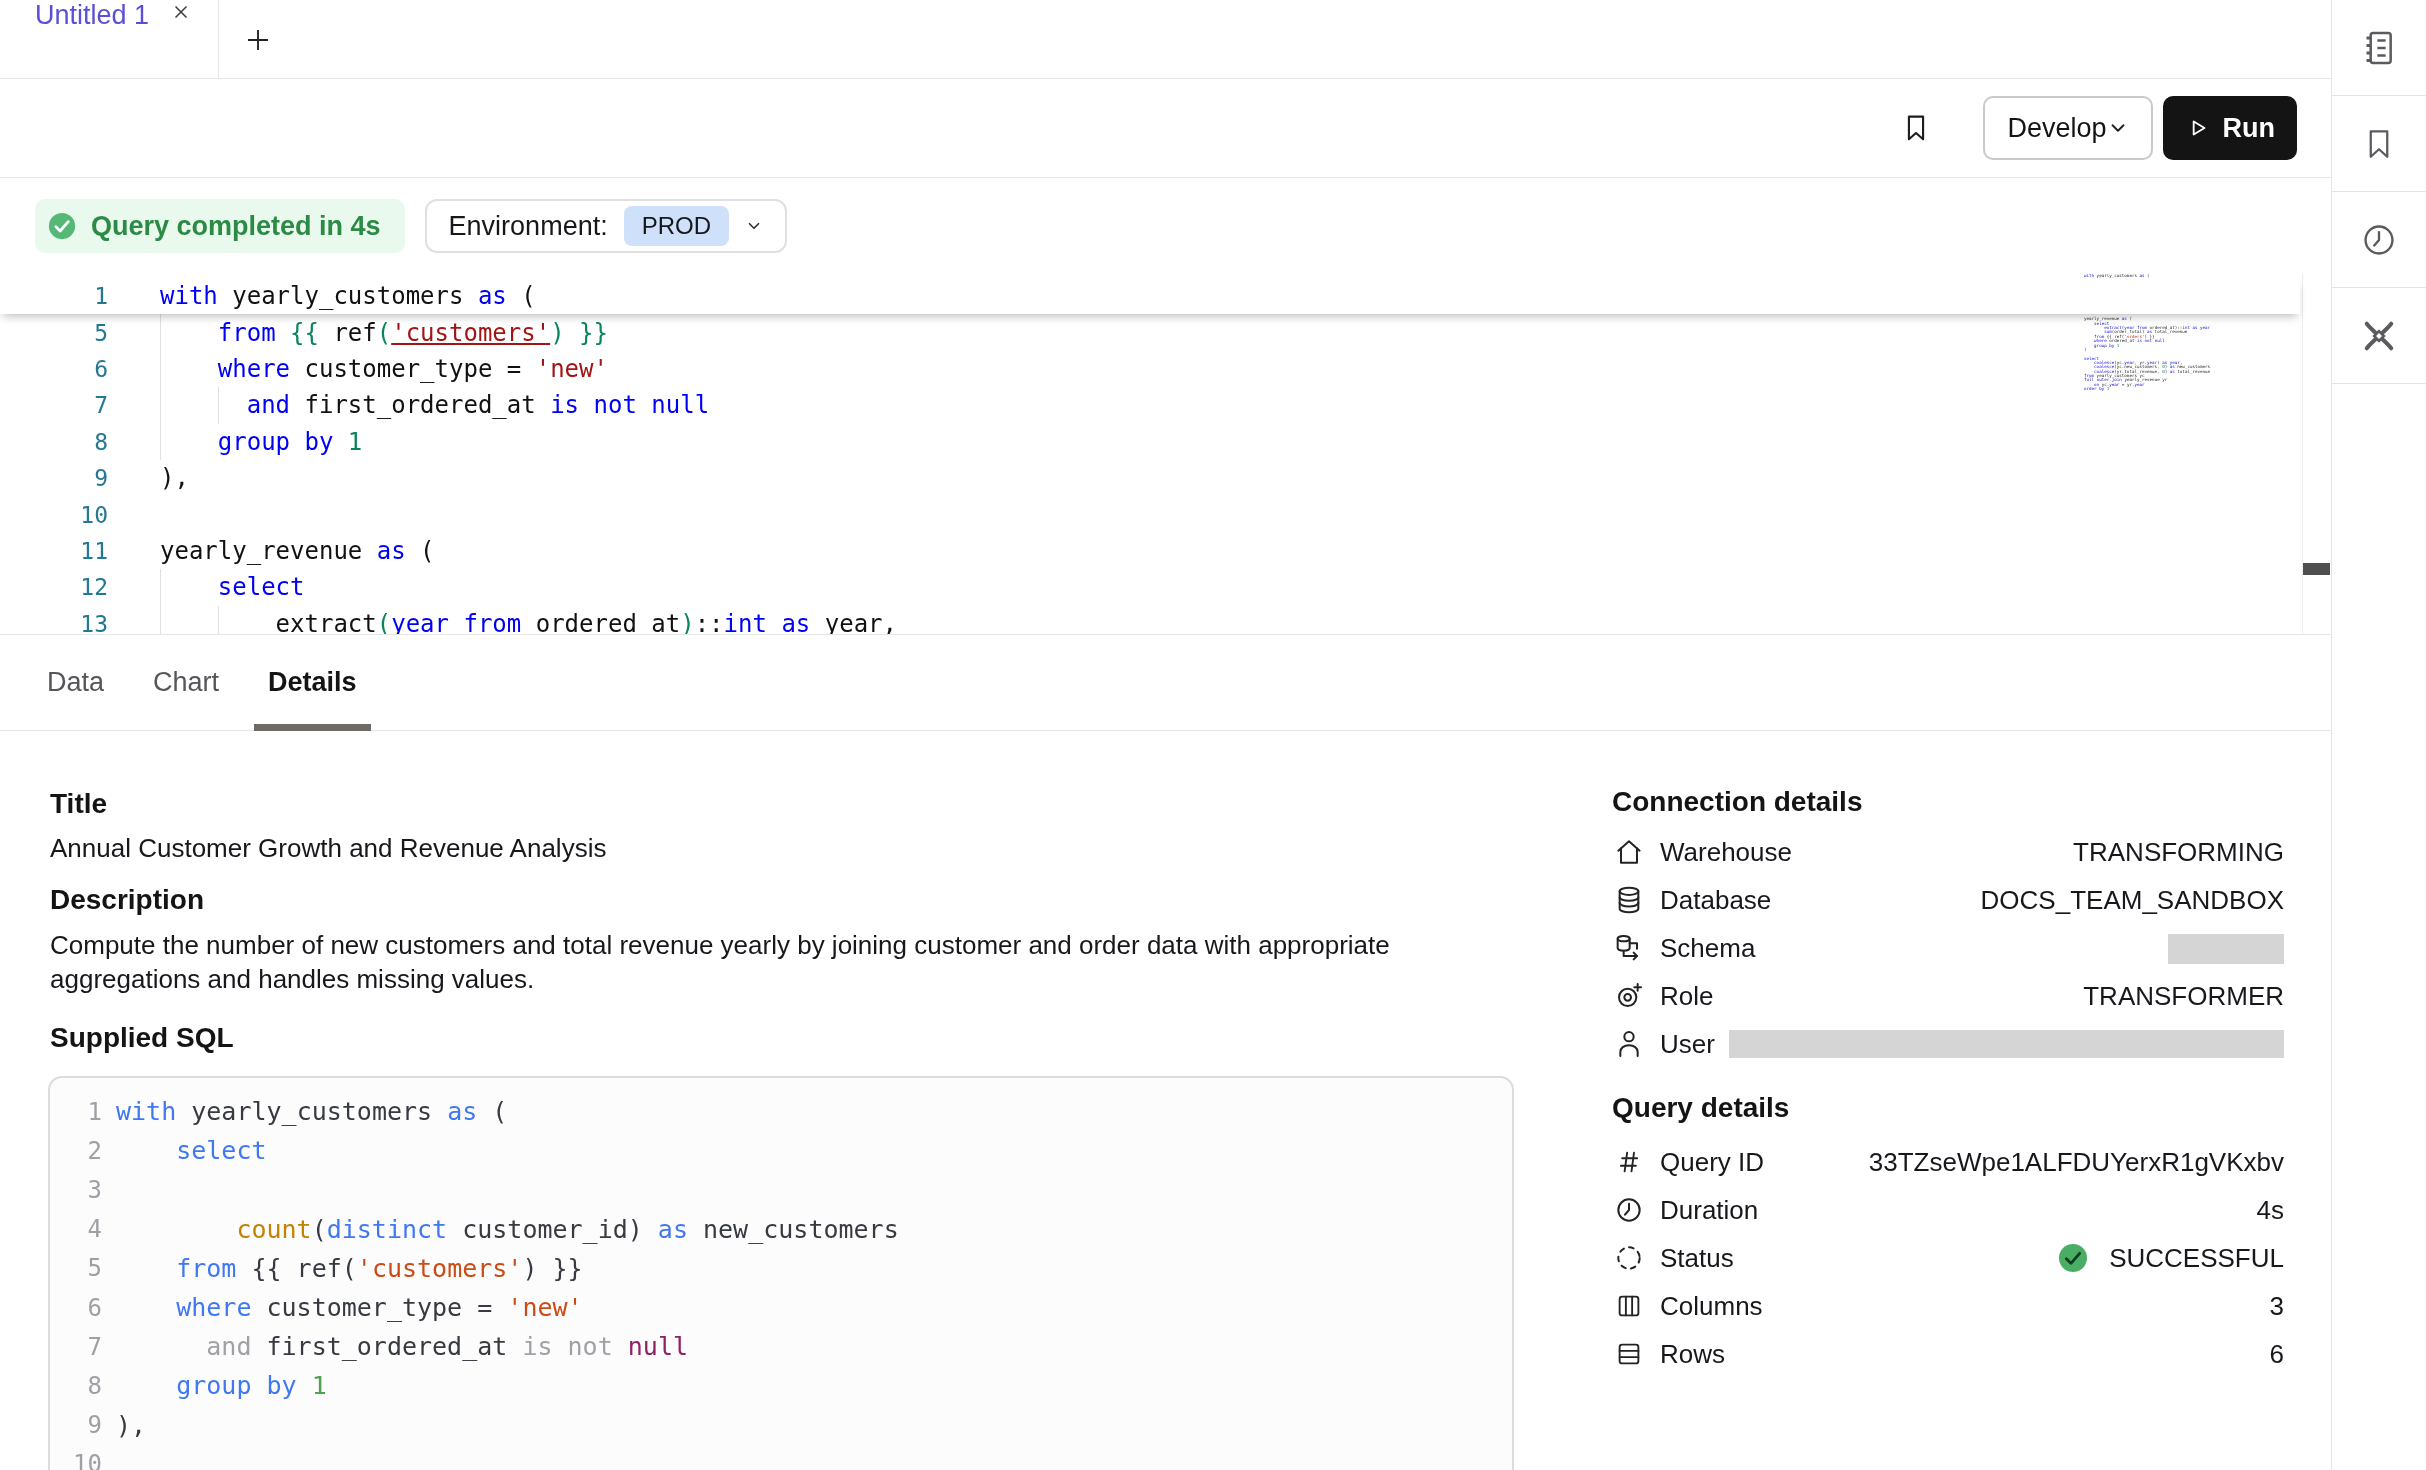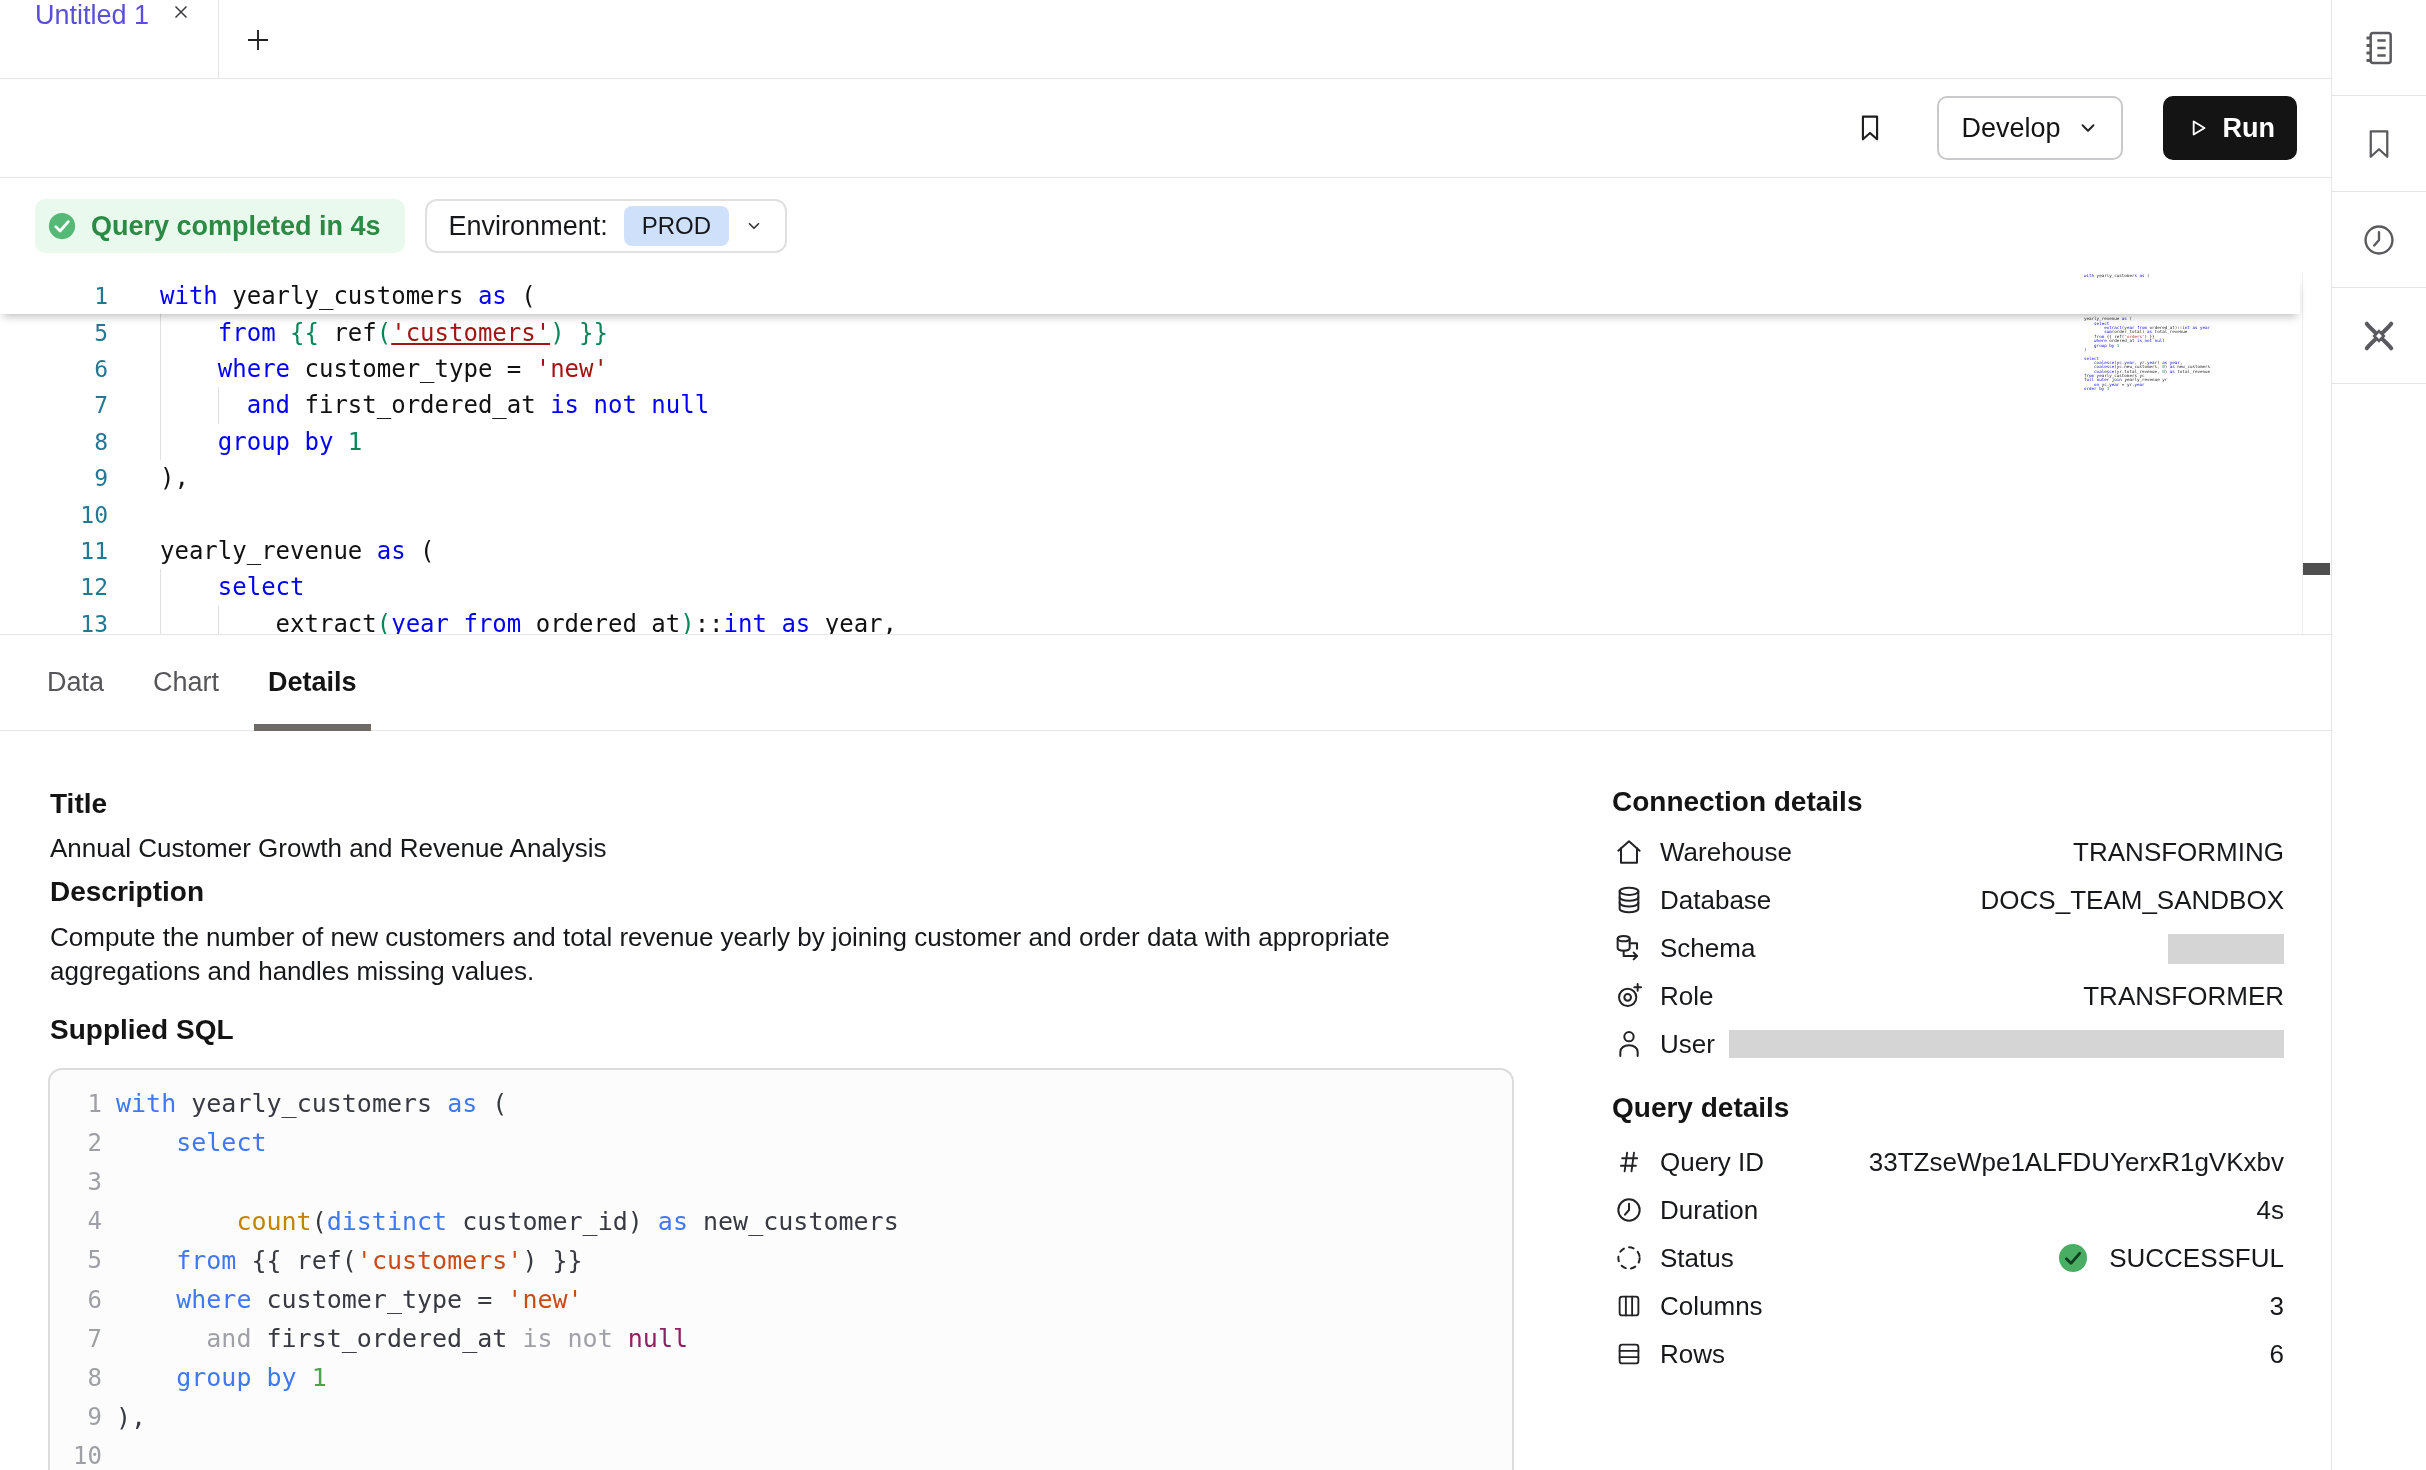"Develop" #develop-btn { gap: 16px -> none; margin-right: 40px -> 10px }
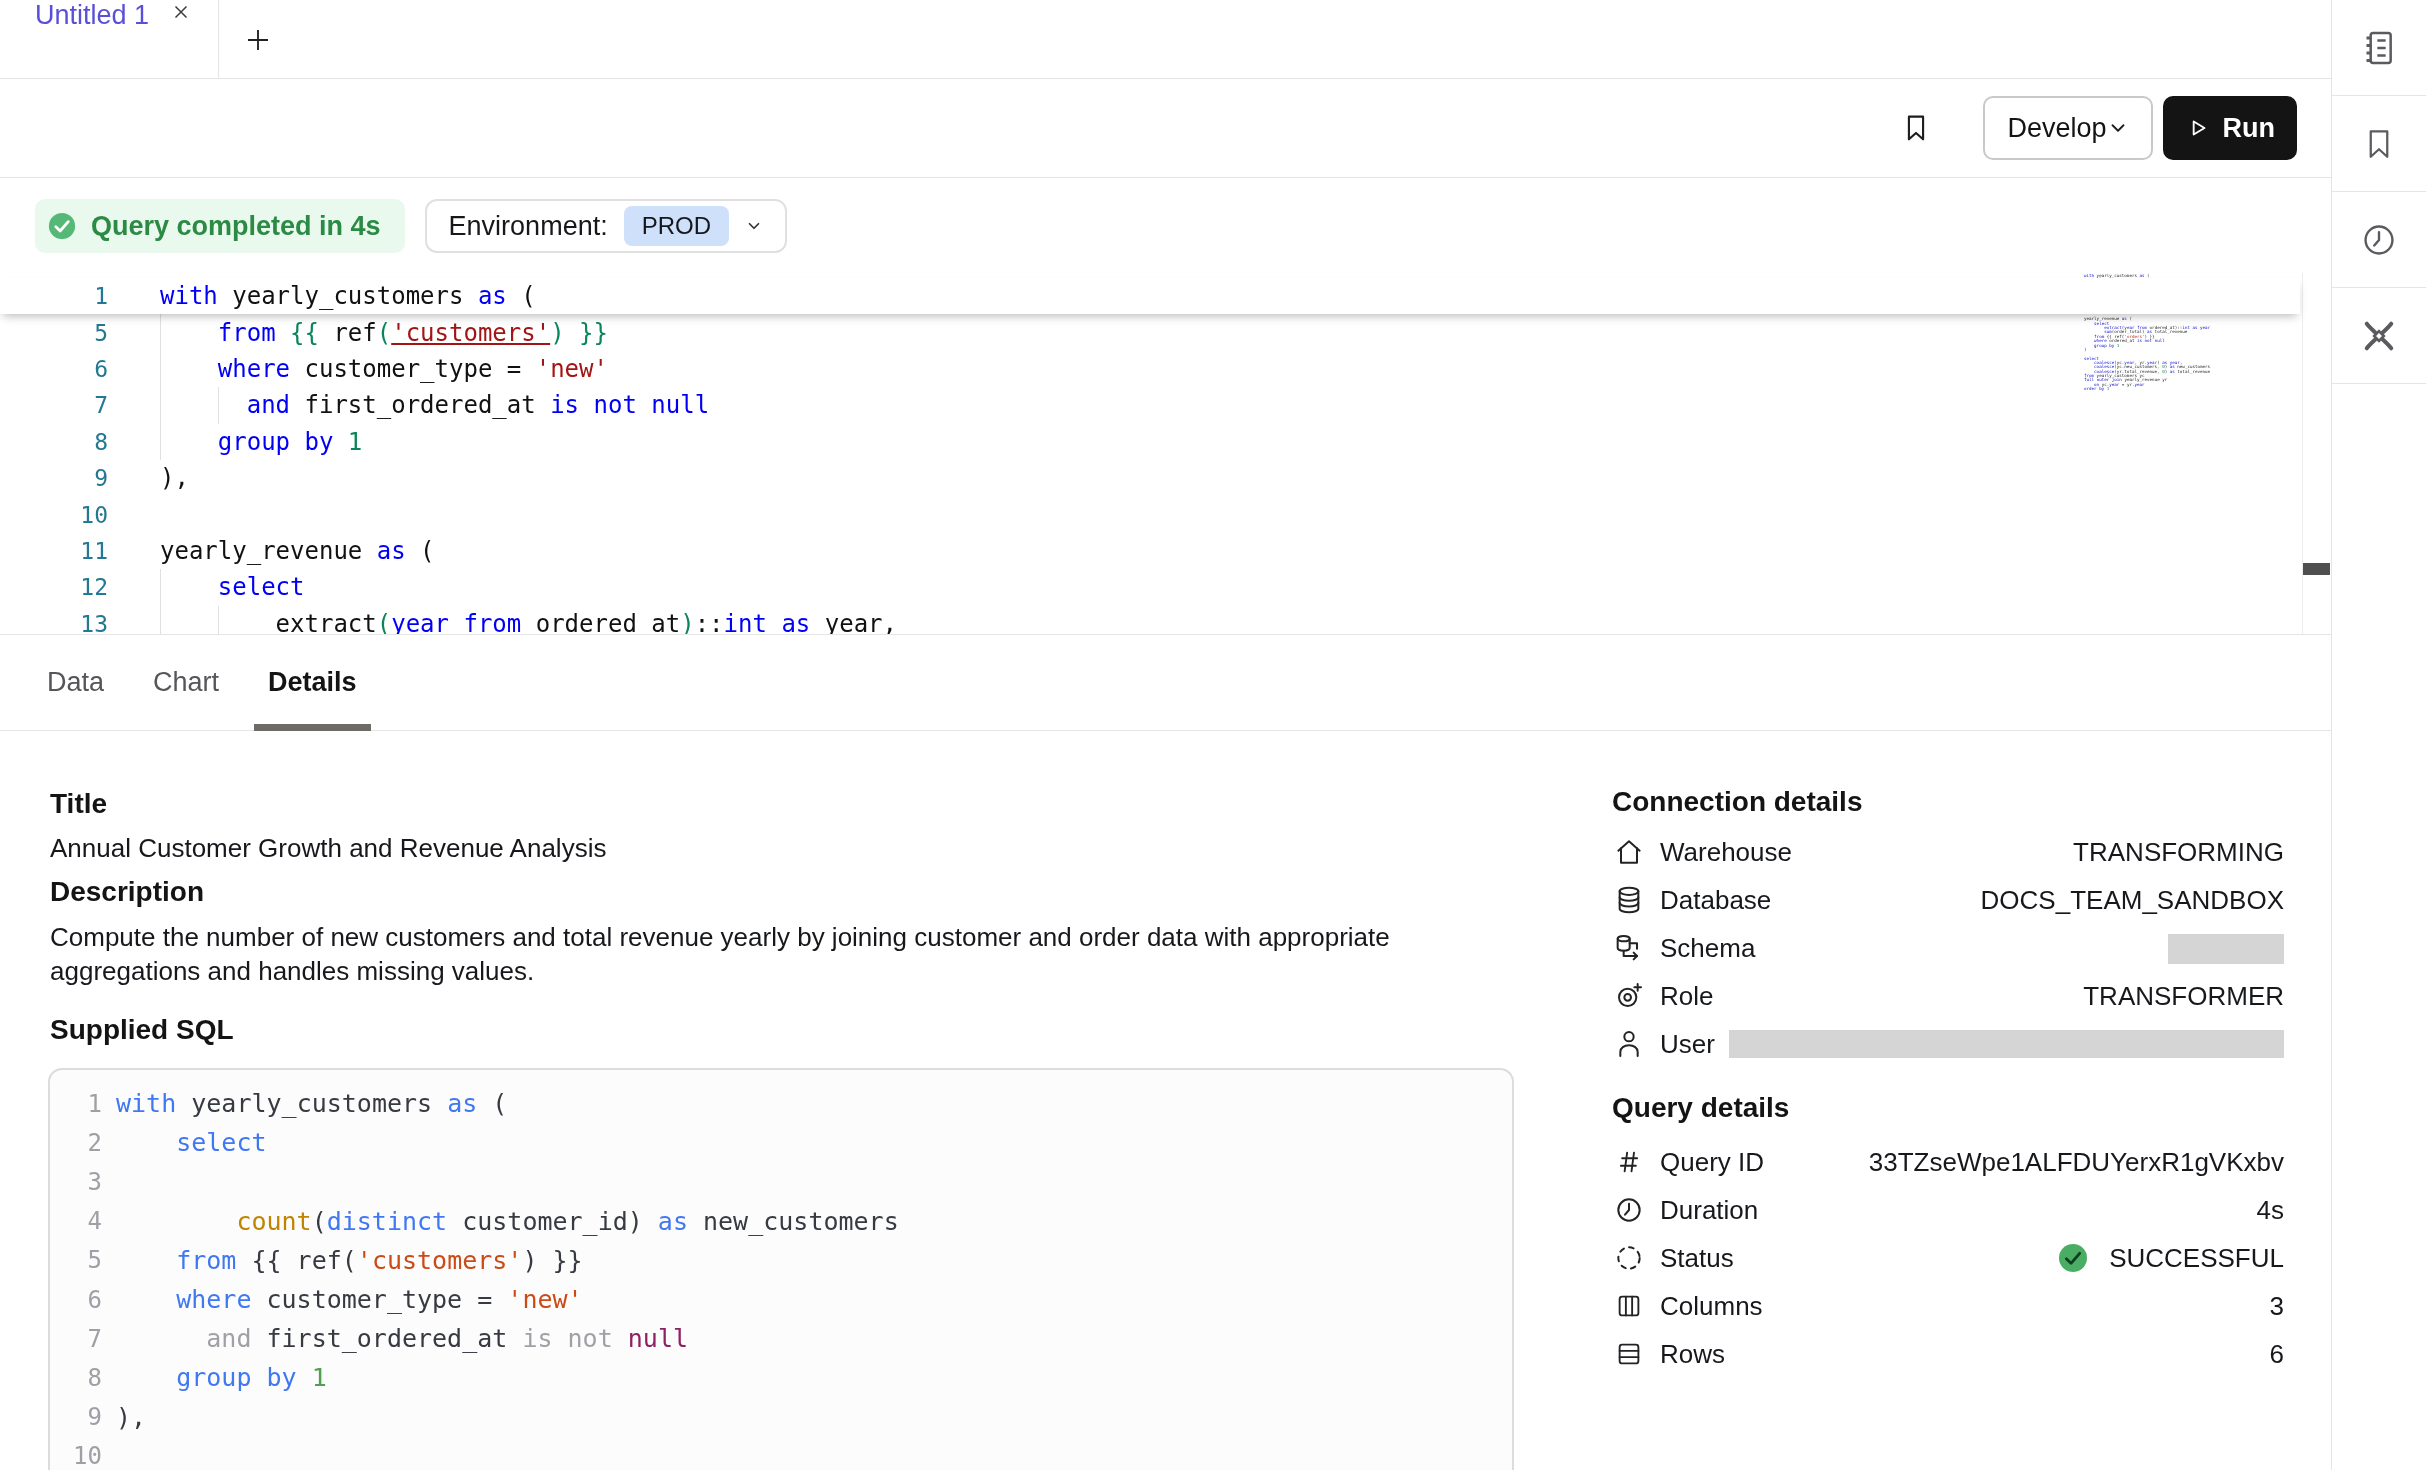"Description" #d-head { margin-top: 12px -> 20px }
